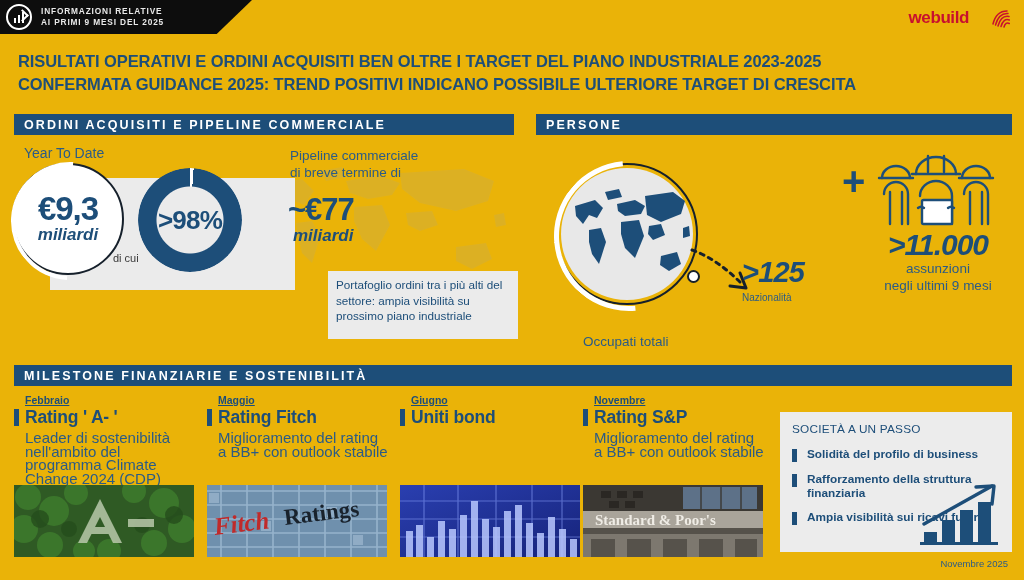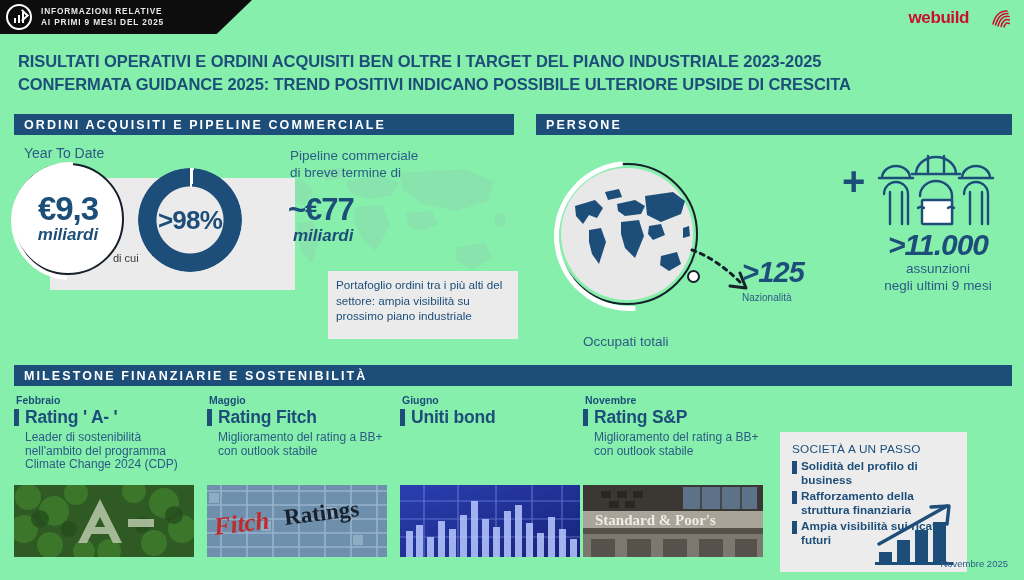"INFORMAZIONI RELATIVE" #page { background: #86efac -> #eab308 }
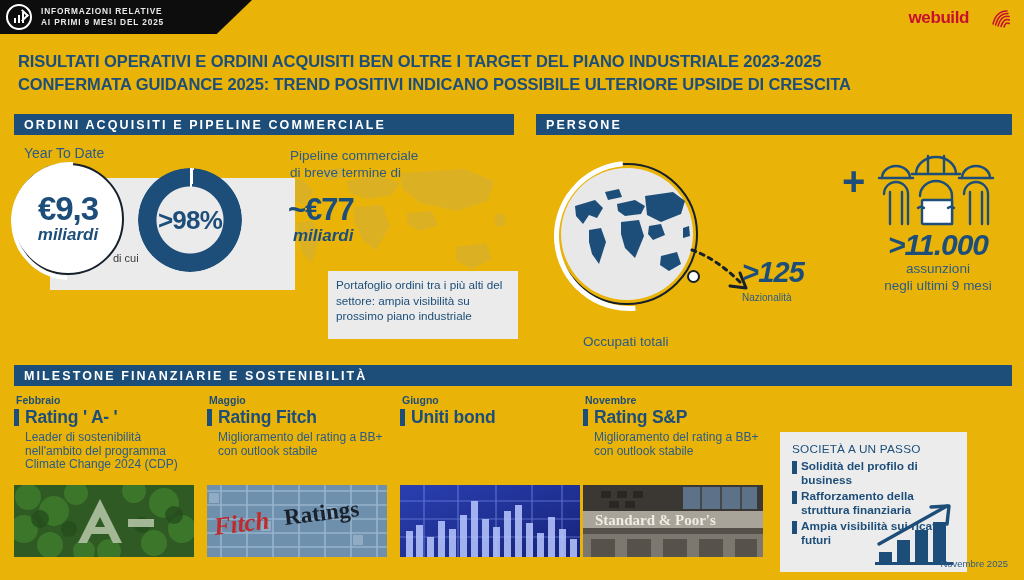"CONFERMATA GUIDANCE 2025: TREND POSITIVI" div { text: UPSIDE -> TARGET }
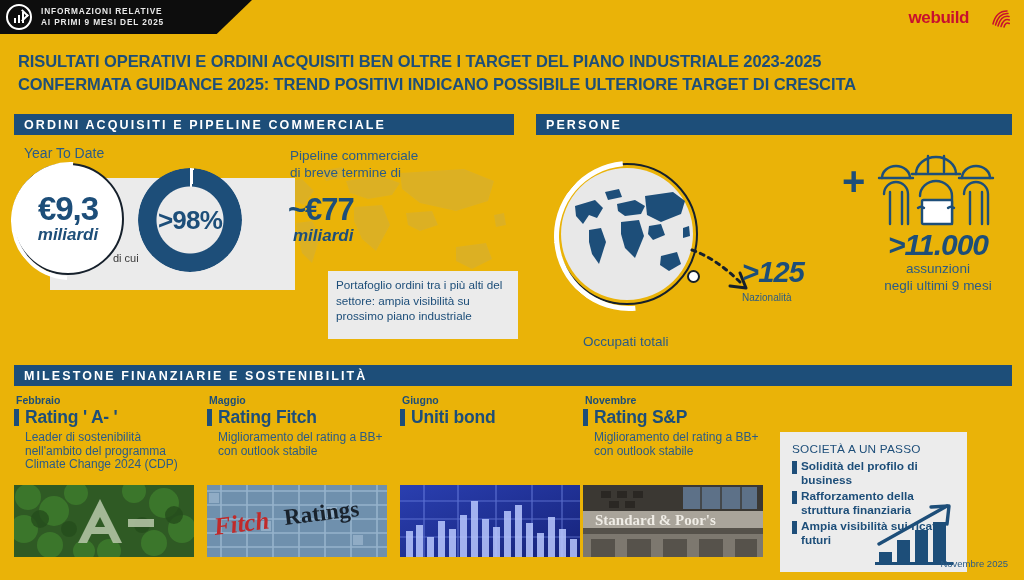"Febbraio" .ms-month { margin-left: 2px -> 11px; text-decoration: none -> underline }
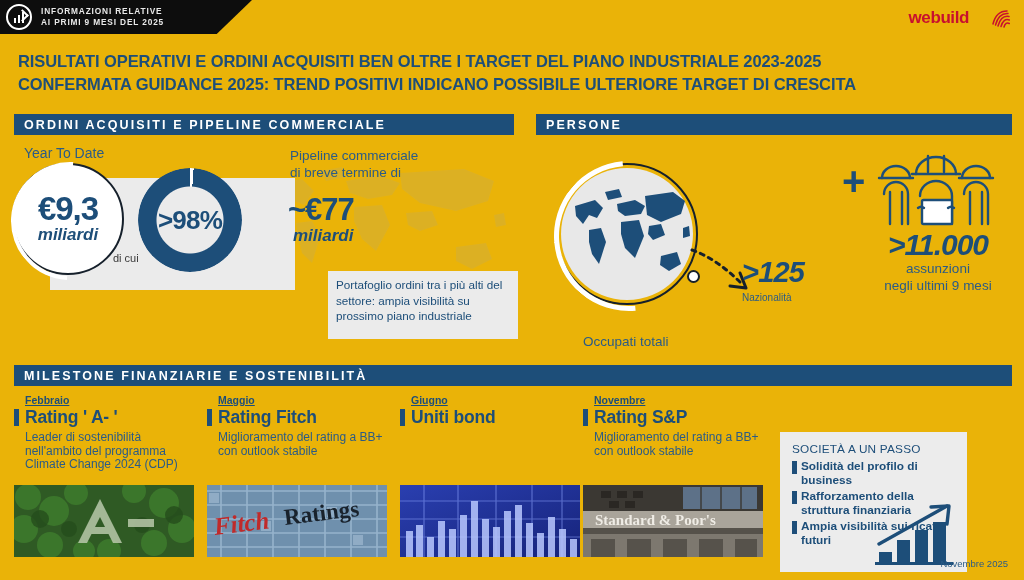"Leader di sostenibilità nell'ambito del" .ms-desc { font-size: 12px -> 15px }
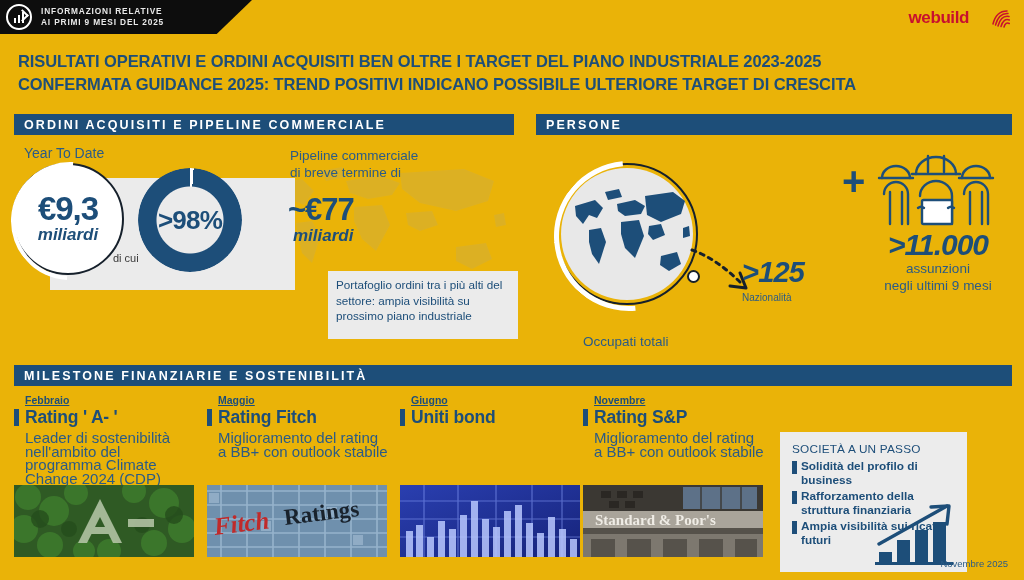"SOCIETÀ A UN PASSO" .ig-box { top: 432px -> 412px; width: 187px -> 232px }
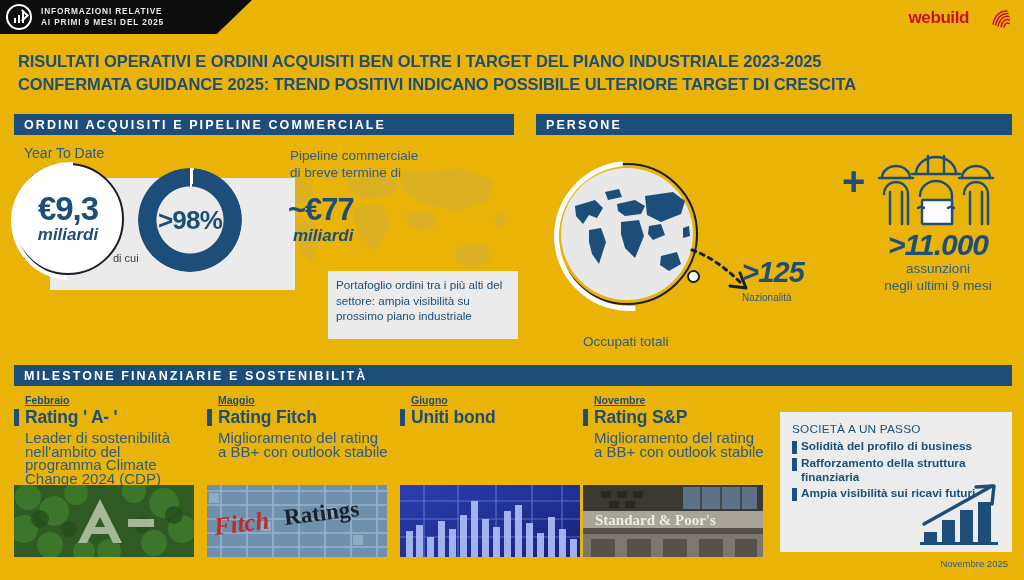"Solidità del profilo di business" .ig-item { gap: 4px -> 10px; margin-top: 2px -> 10px }
